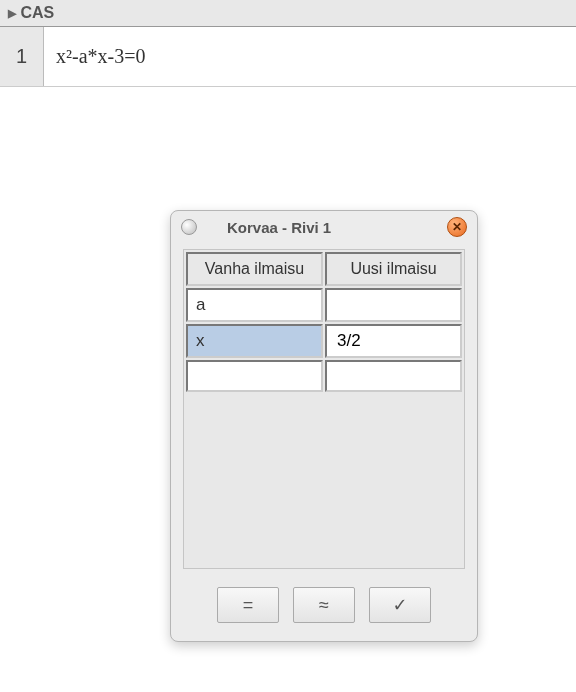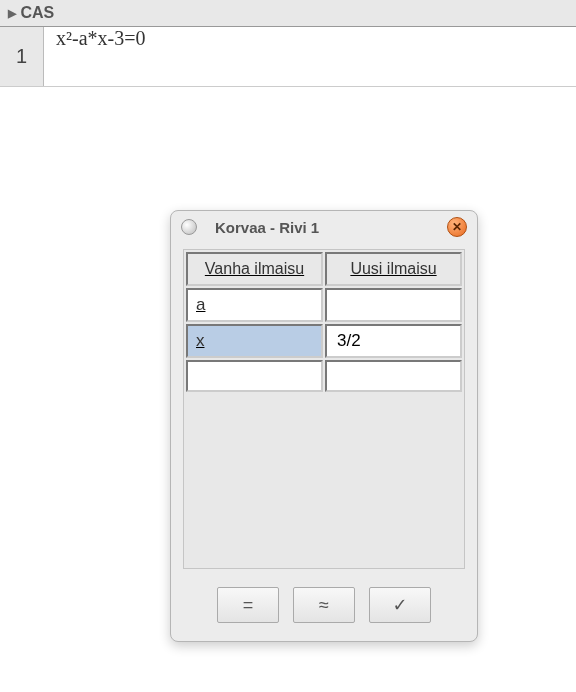"x²-a*x-3=0" .row-content { padding: 0 12px -> 18px 12px }
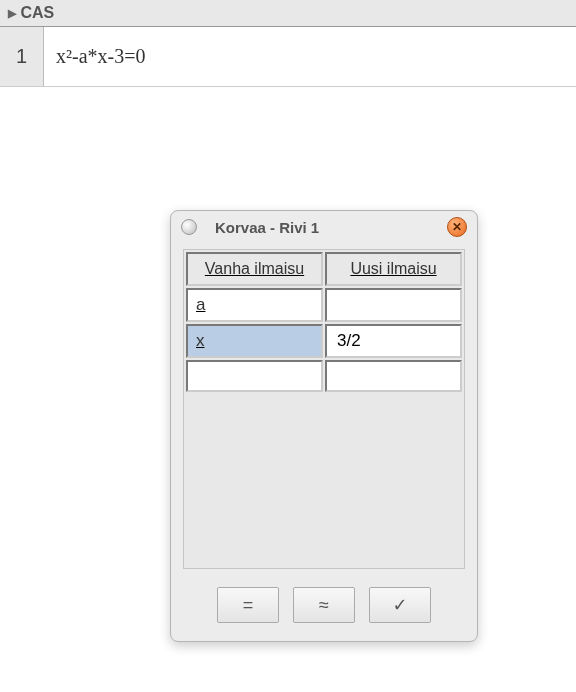"Korvaa - Rivi 1" .dialog-titlebar { gap: 14px -> 26px }
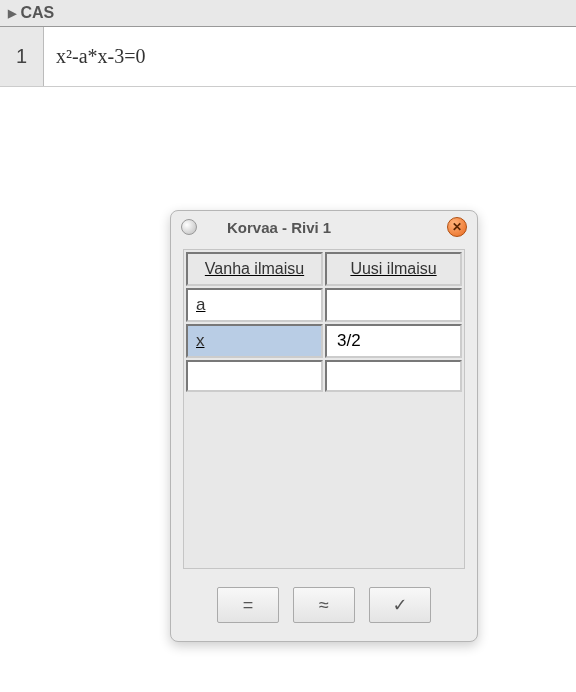"Vanha ilmaisu" .dialog-body { text-decoration: underline -> none }
